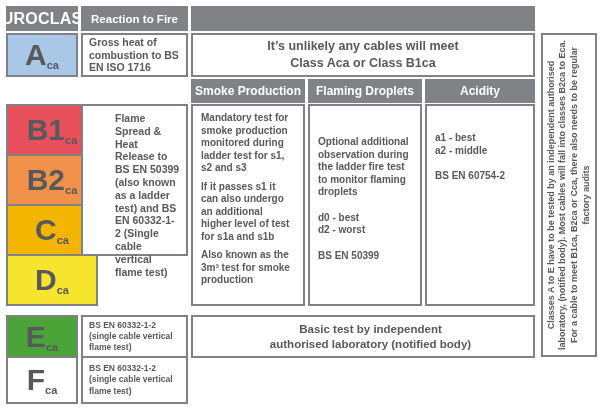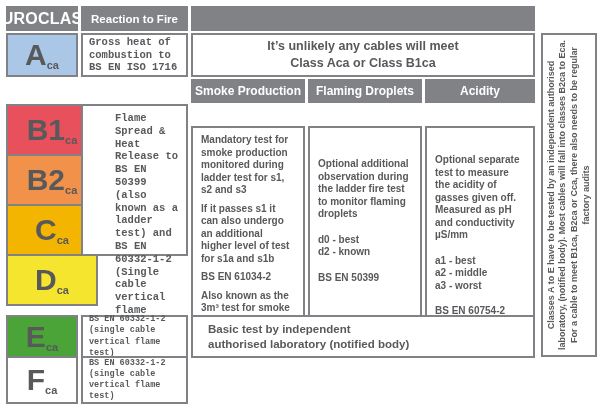"Gross heat of combustion to" .desc { font-family: Liberation Mono, monospace -> none }
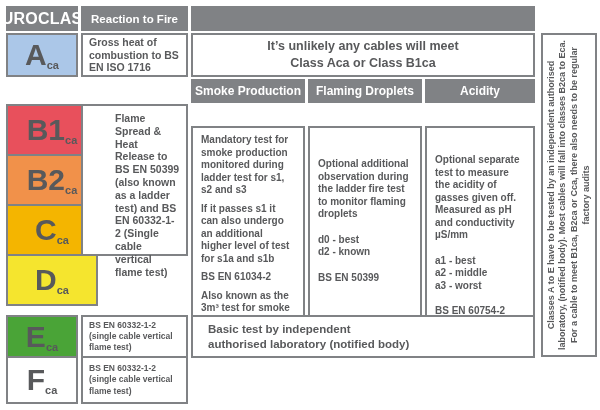"Mandatory test for smoke production" .body { margin-top: 22px -> none }
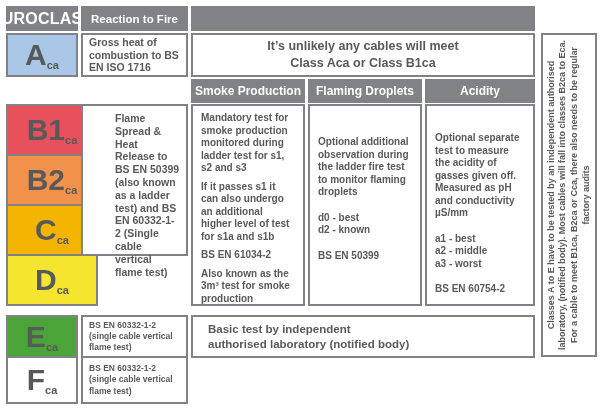"Optional separate test to measure" p.para { html: <p>Optional separate test to measure the acidity of gasses given off. Measured as pH and conductivity µS/mm</p> -> none }
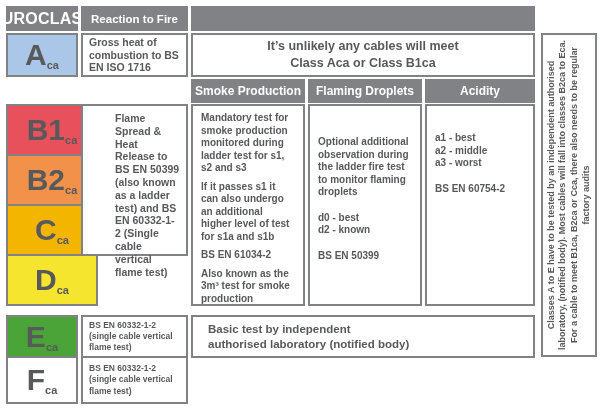"a3 - worst" div.rating { html: <div>a3 - worst</div> -> none }
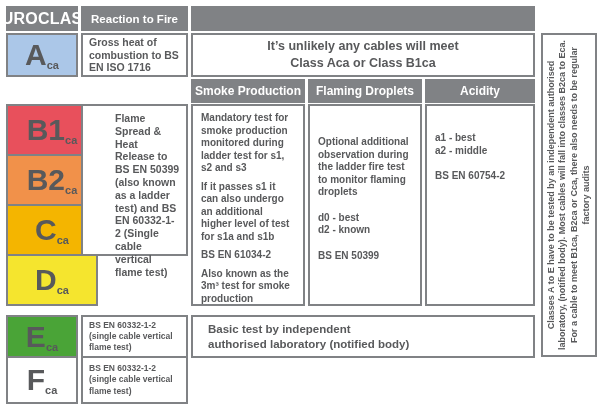"d2 - known" div.rating { text: known -> worst }
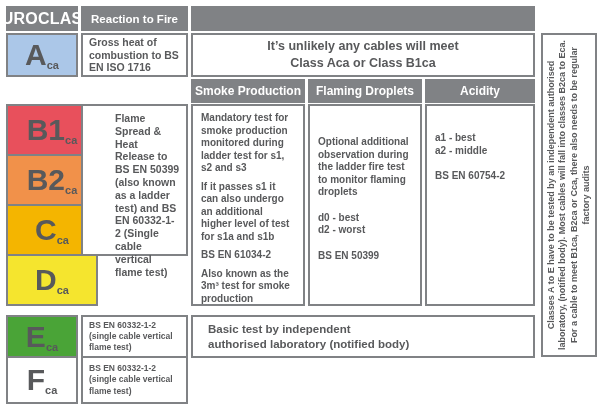"BS EN 61034-2" p.para { html: <p>BS EN 61034-2</p> -> none }
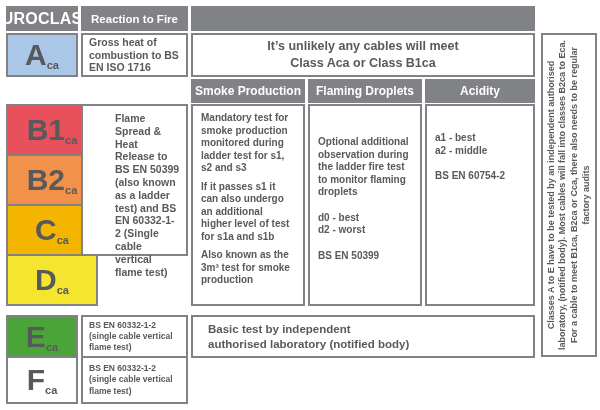"Basic test by independent" .mainrow { text-align: none -> center }
